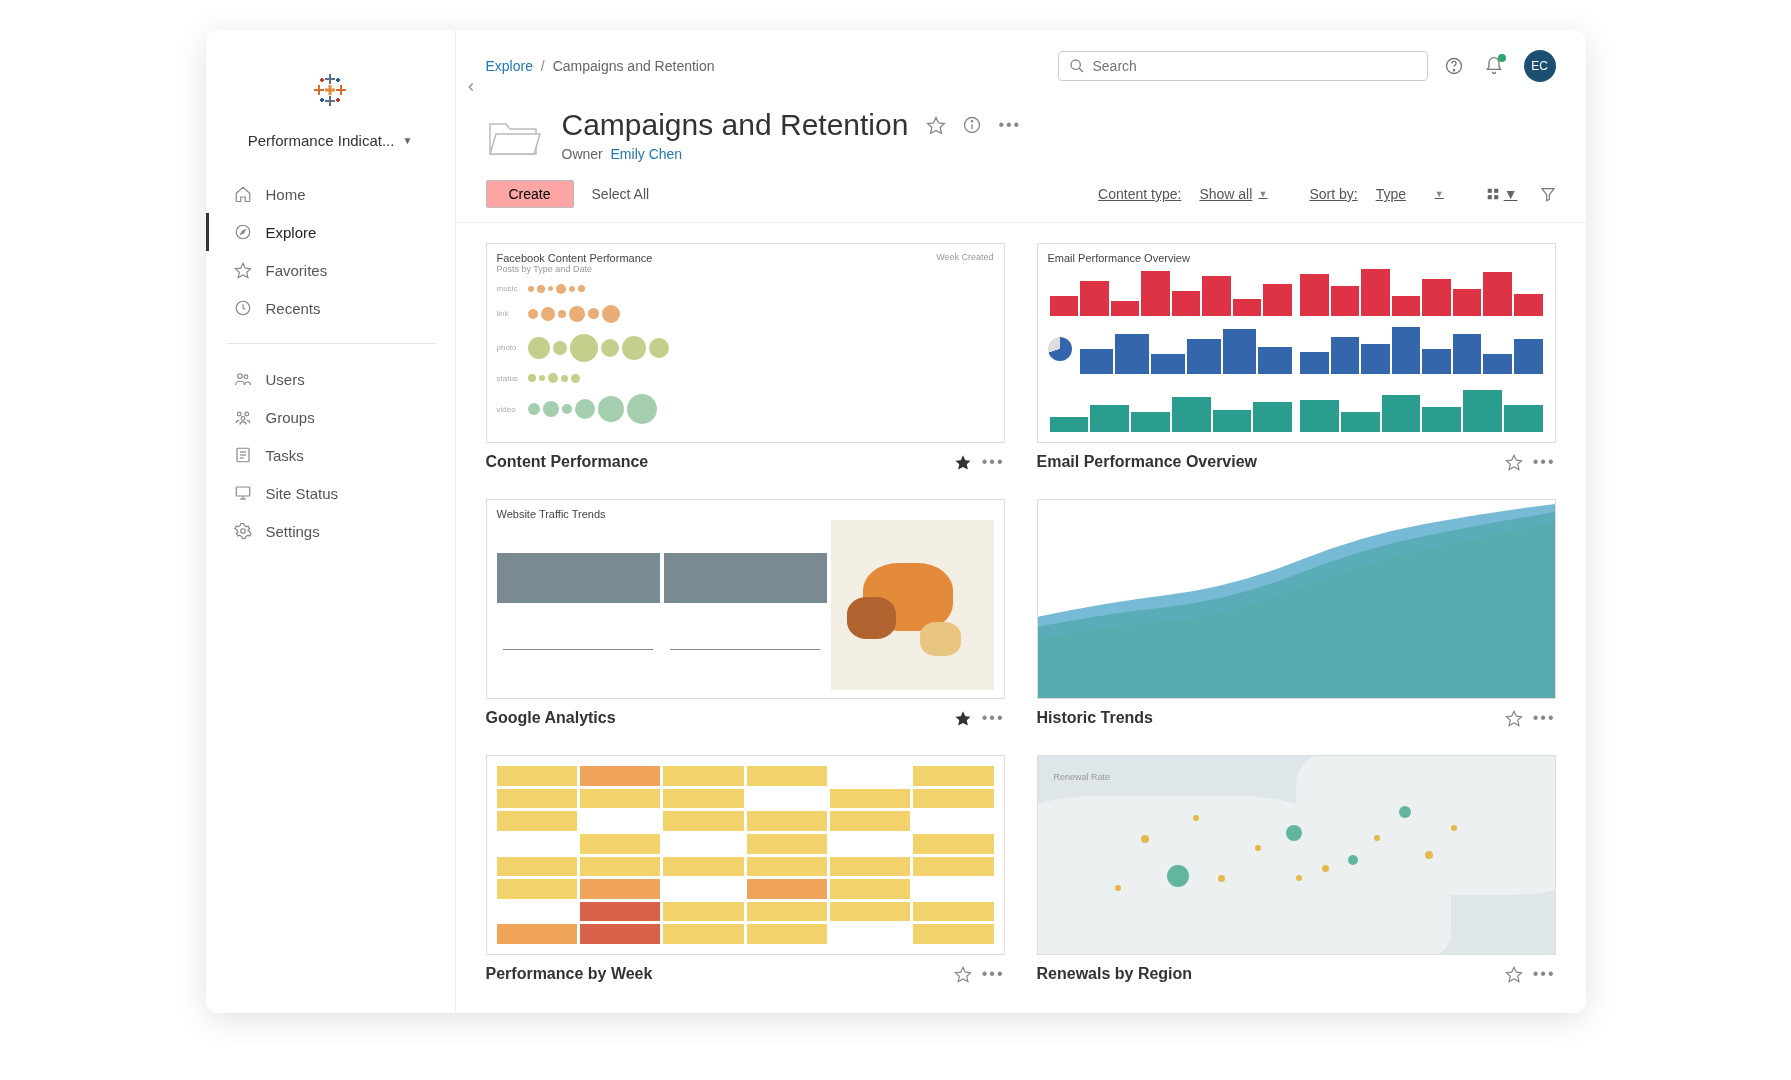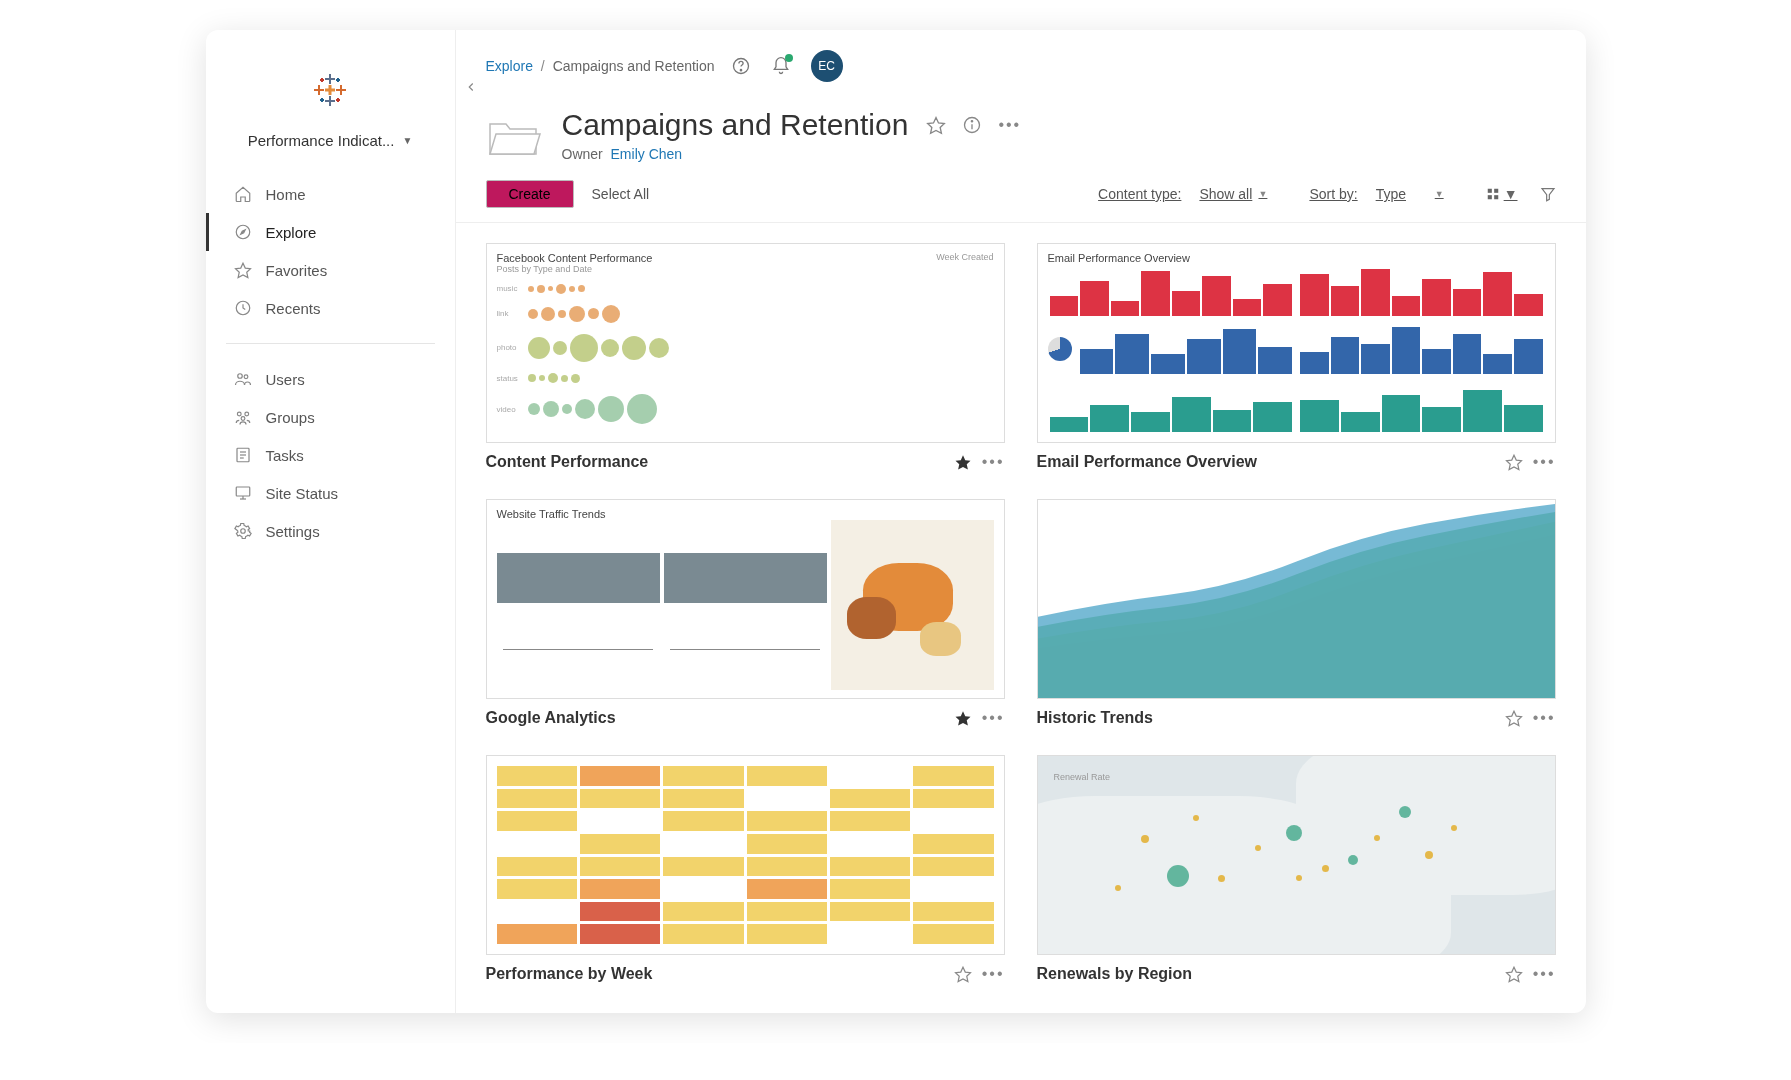"Search" div.search-wrap { html: none -> <div> <svg> <circle></circle> <line></line> </svg> <input> </div> }
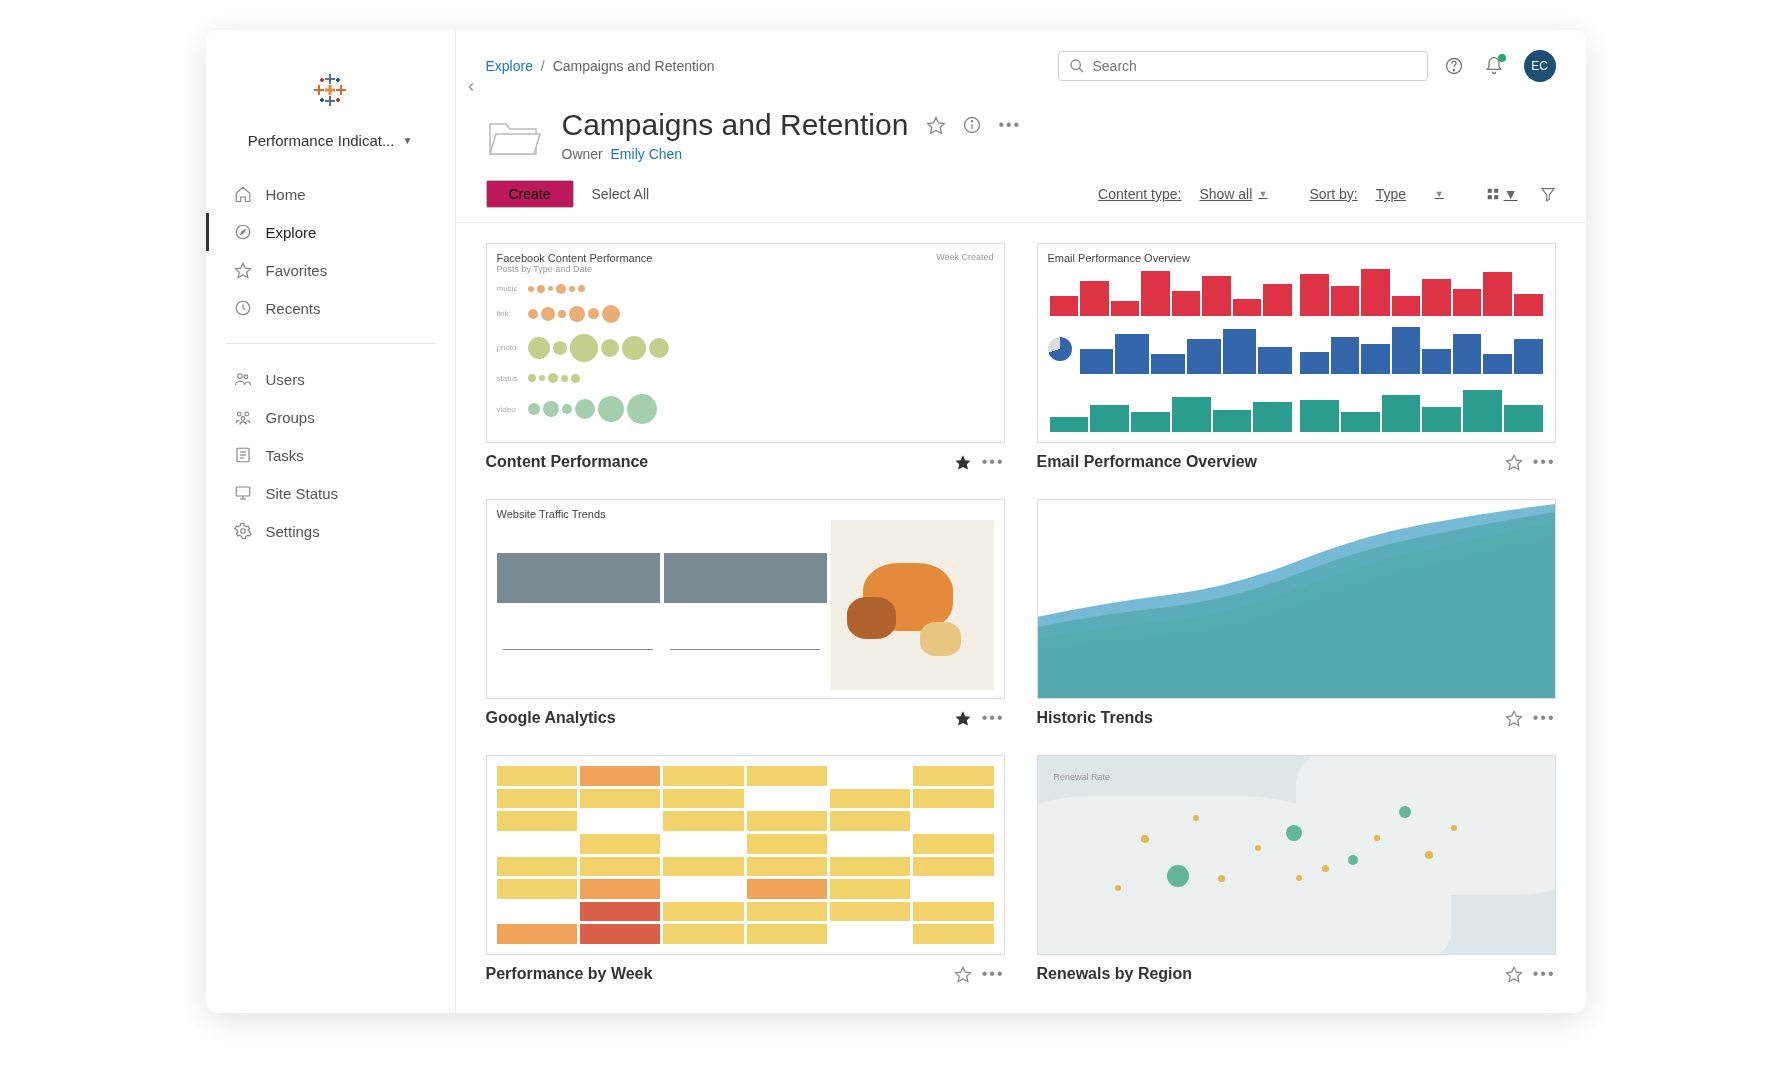"Create" .btn-outline { background: #be185d -> #fca5a5 }
